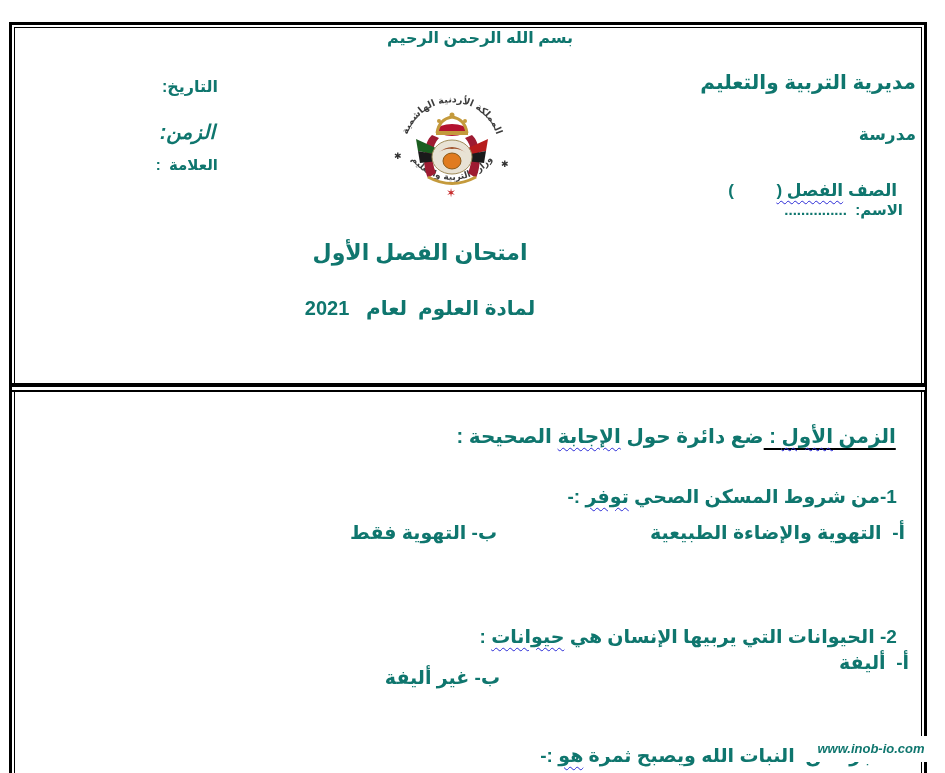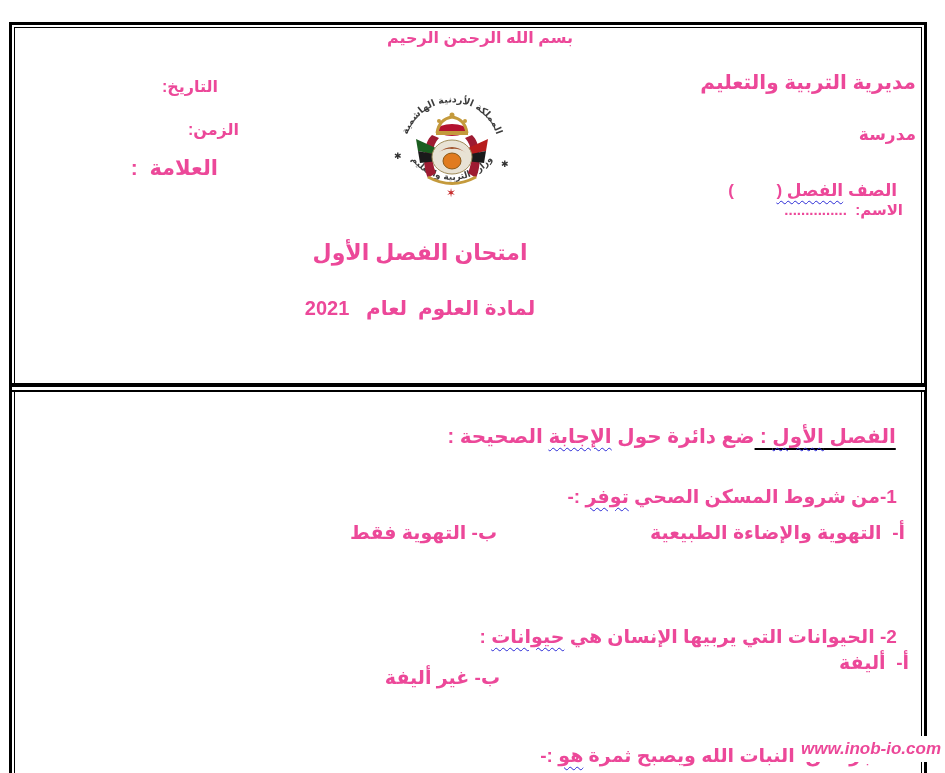"بسم الله الرحمن الرحيم" #page { color: #ec4899 -> #0f766e }
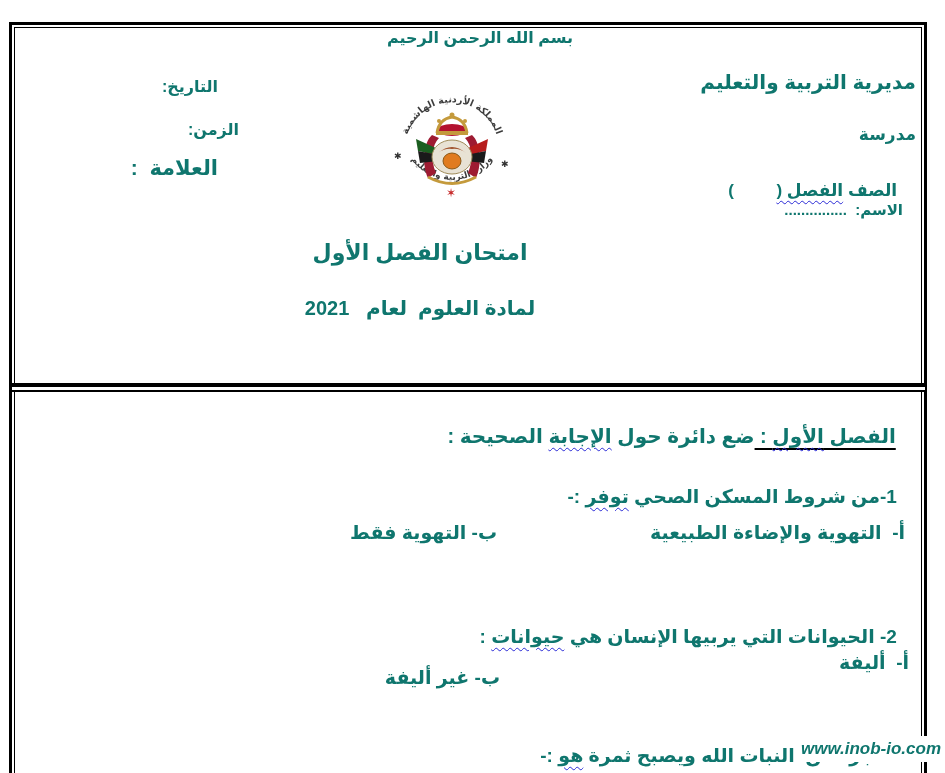"الزمن:" div.abs { font-size: 16px -> 20px; font-style: none -> italic; right: 706px -> 730px }
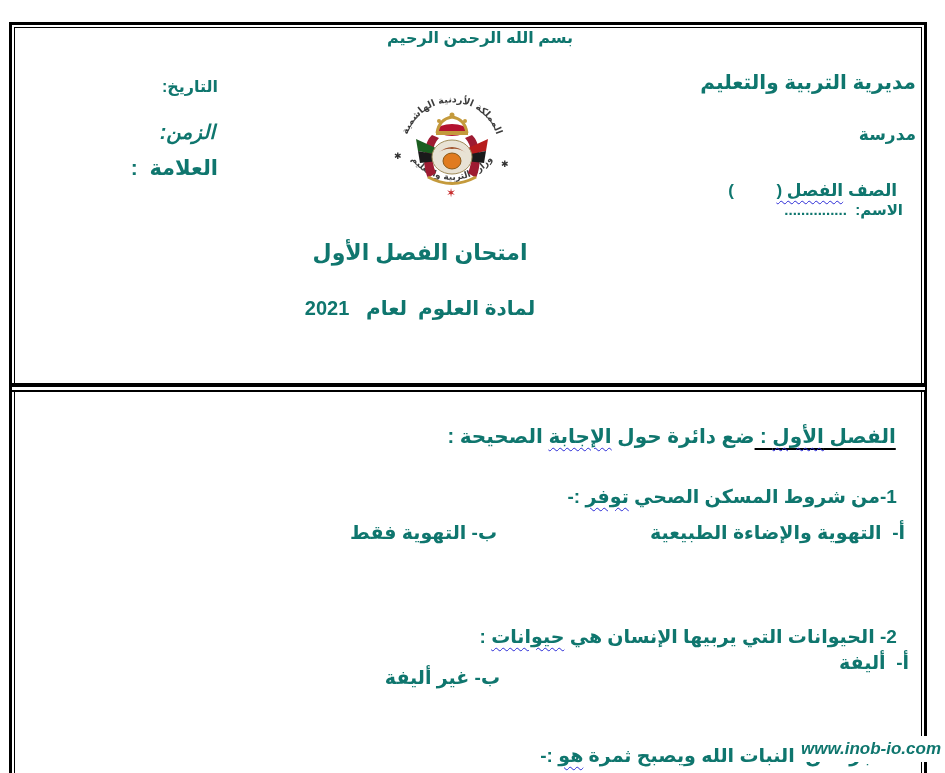"العلامة :" div.abs { font-size: 21px -> 15px }
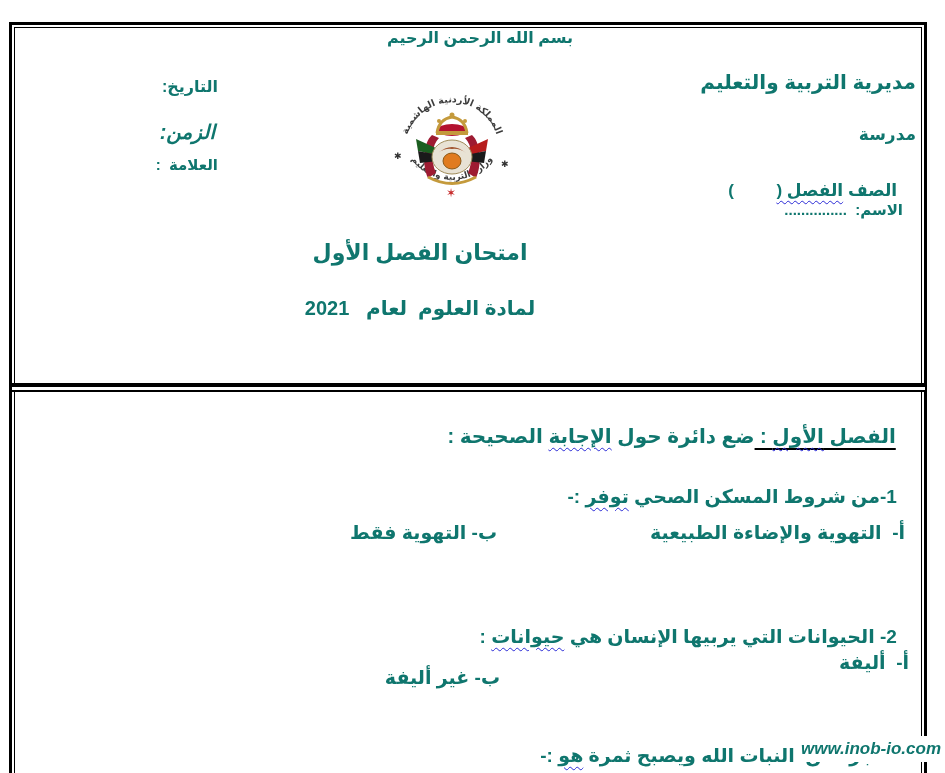"الفصل" span { text: الفصل -> الزمن }
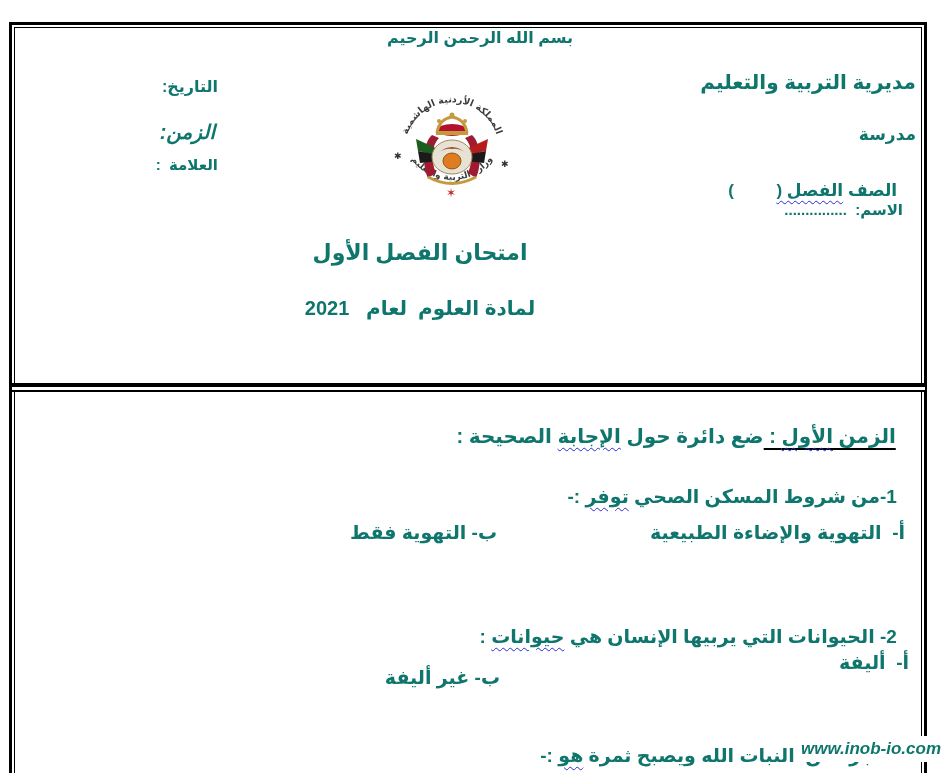"www.inob-io.com" .watermark { font-size: 17px -> 13px }
